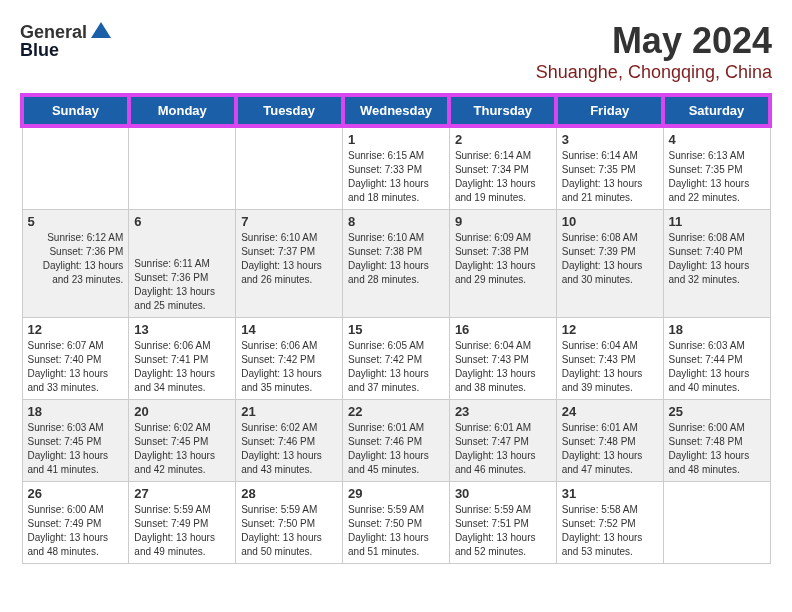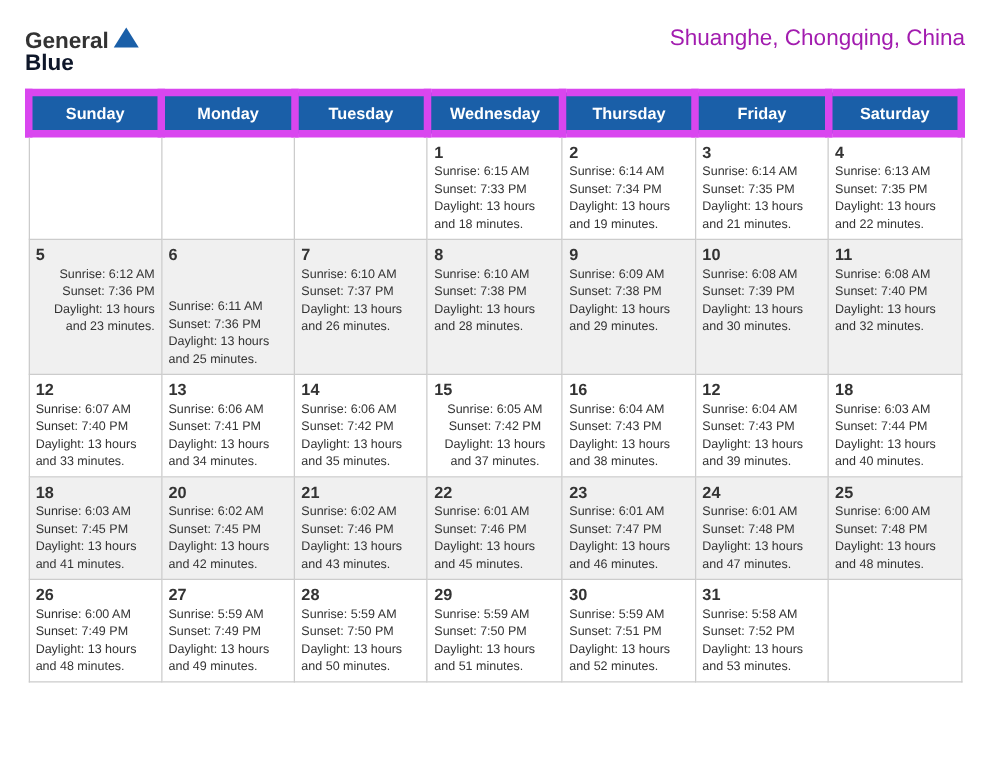"May 2024" div.main-title { html: none -> <div>May 2024</div> }
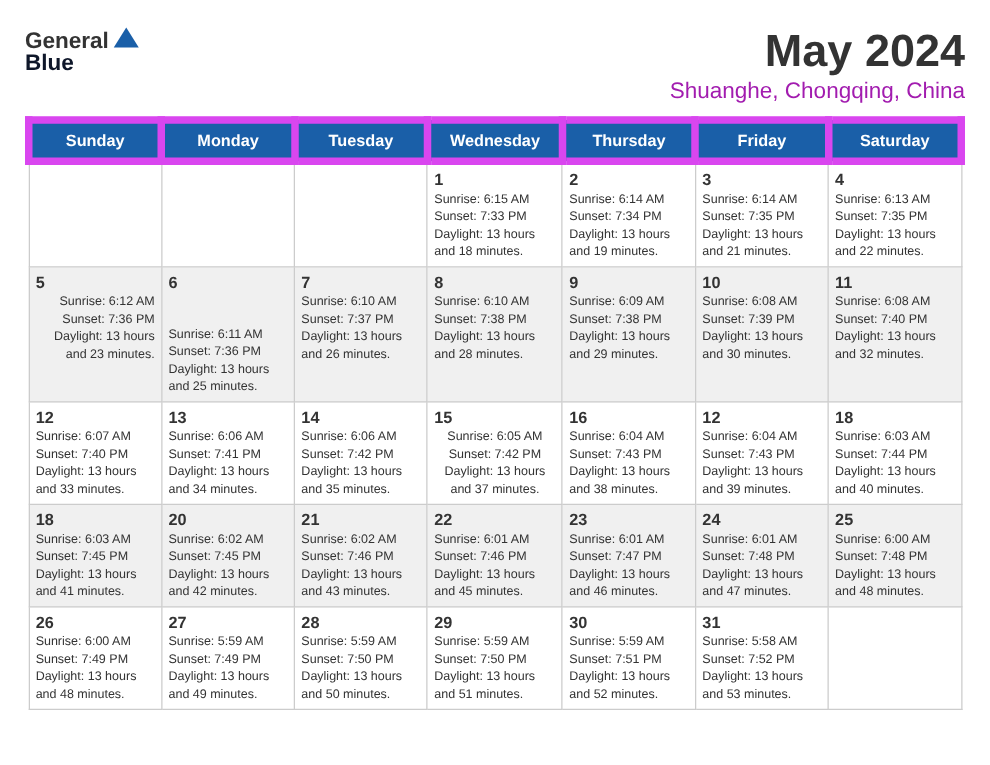"Shuanghe, Chongqing, China" .subtitle { color: #a21caf -> #7f1d1d }
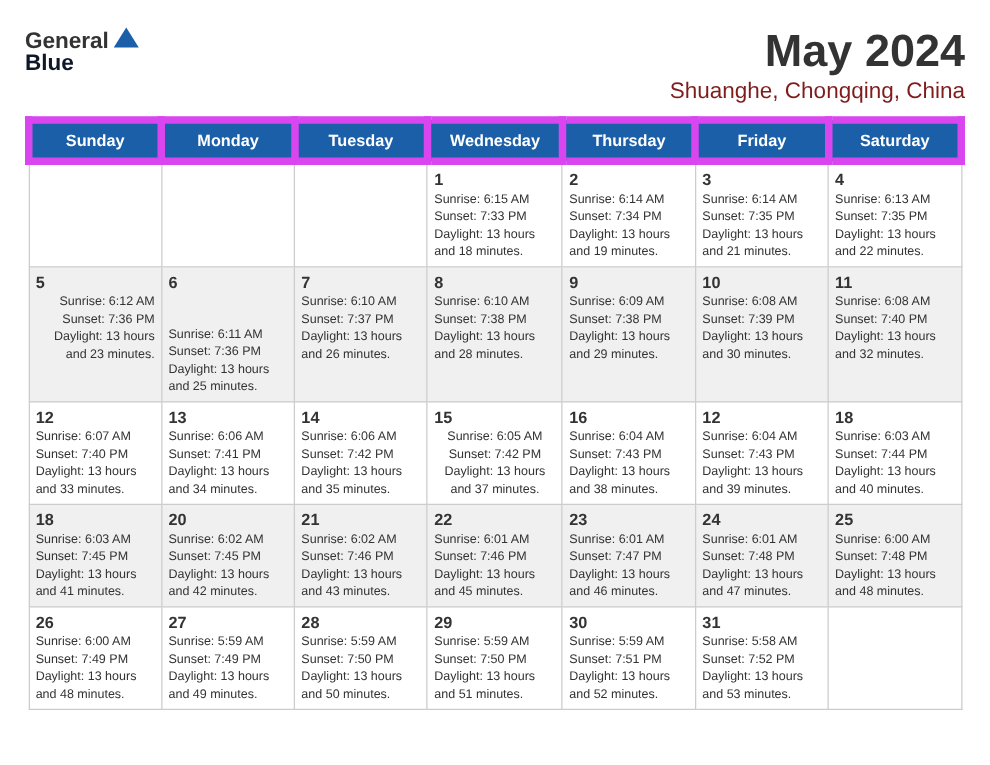"Sunday" .calendar th { border: 6px solid #d946ef -> 4px solid #d946ef }
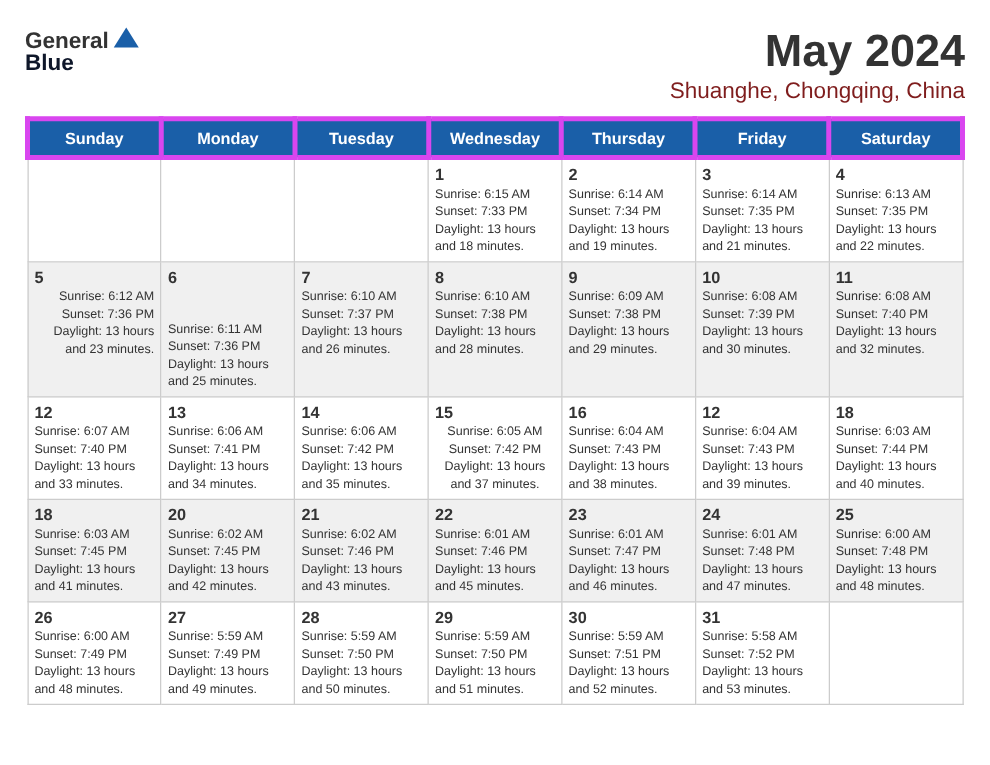"Sunrise: 6:05 AM" div.day-info { text-align: center -> none }
